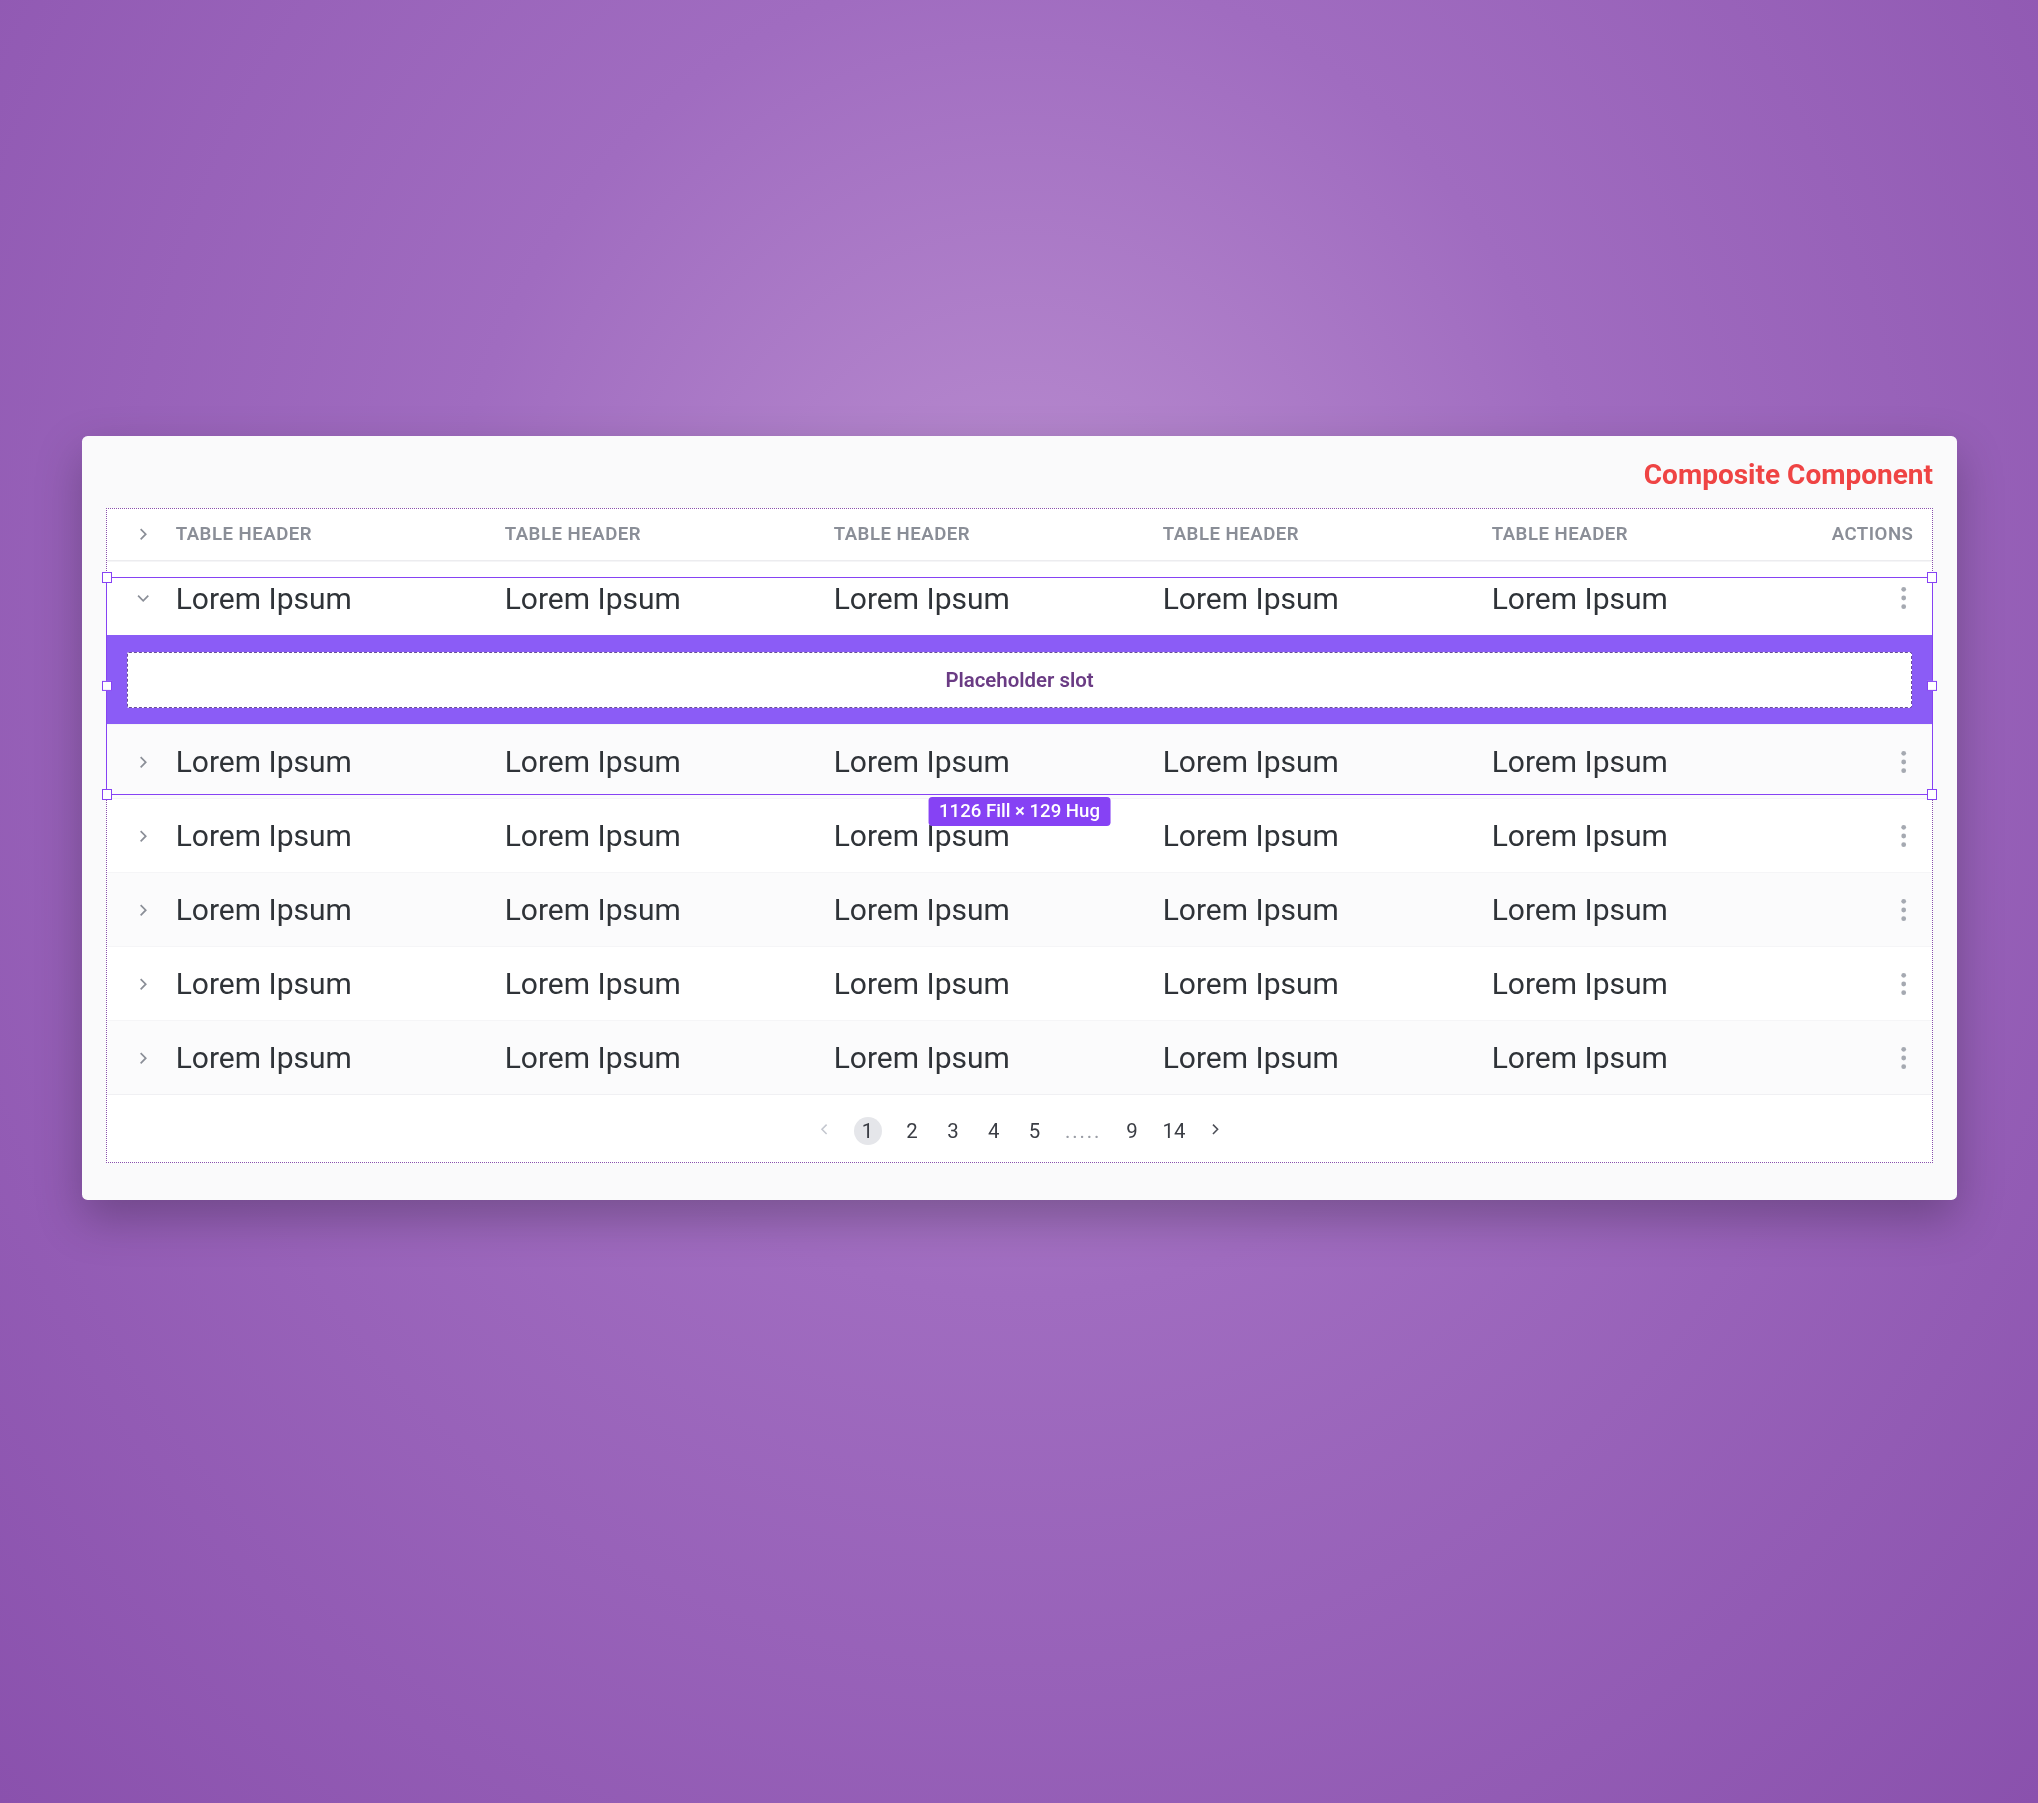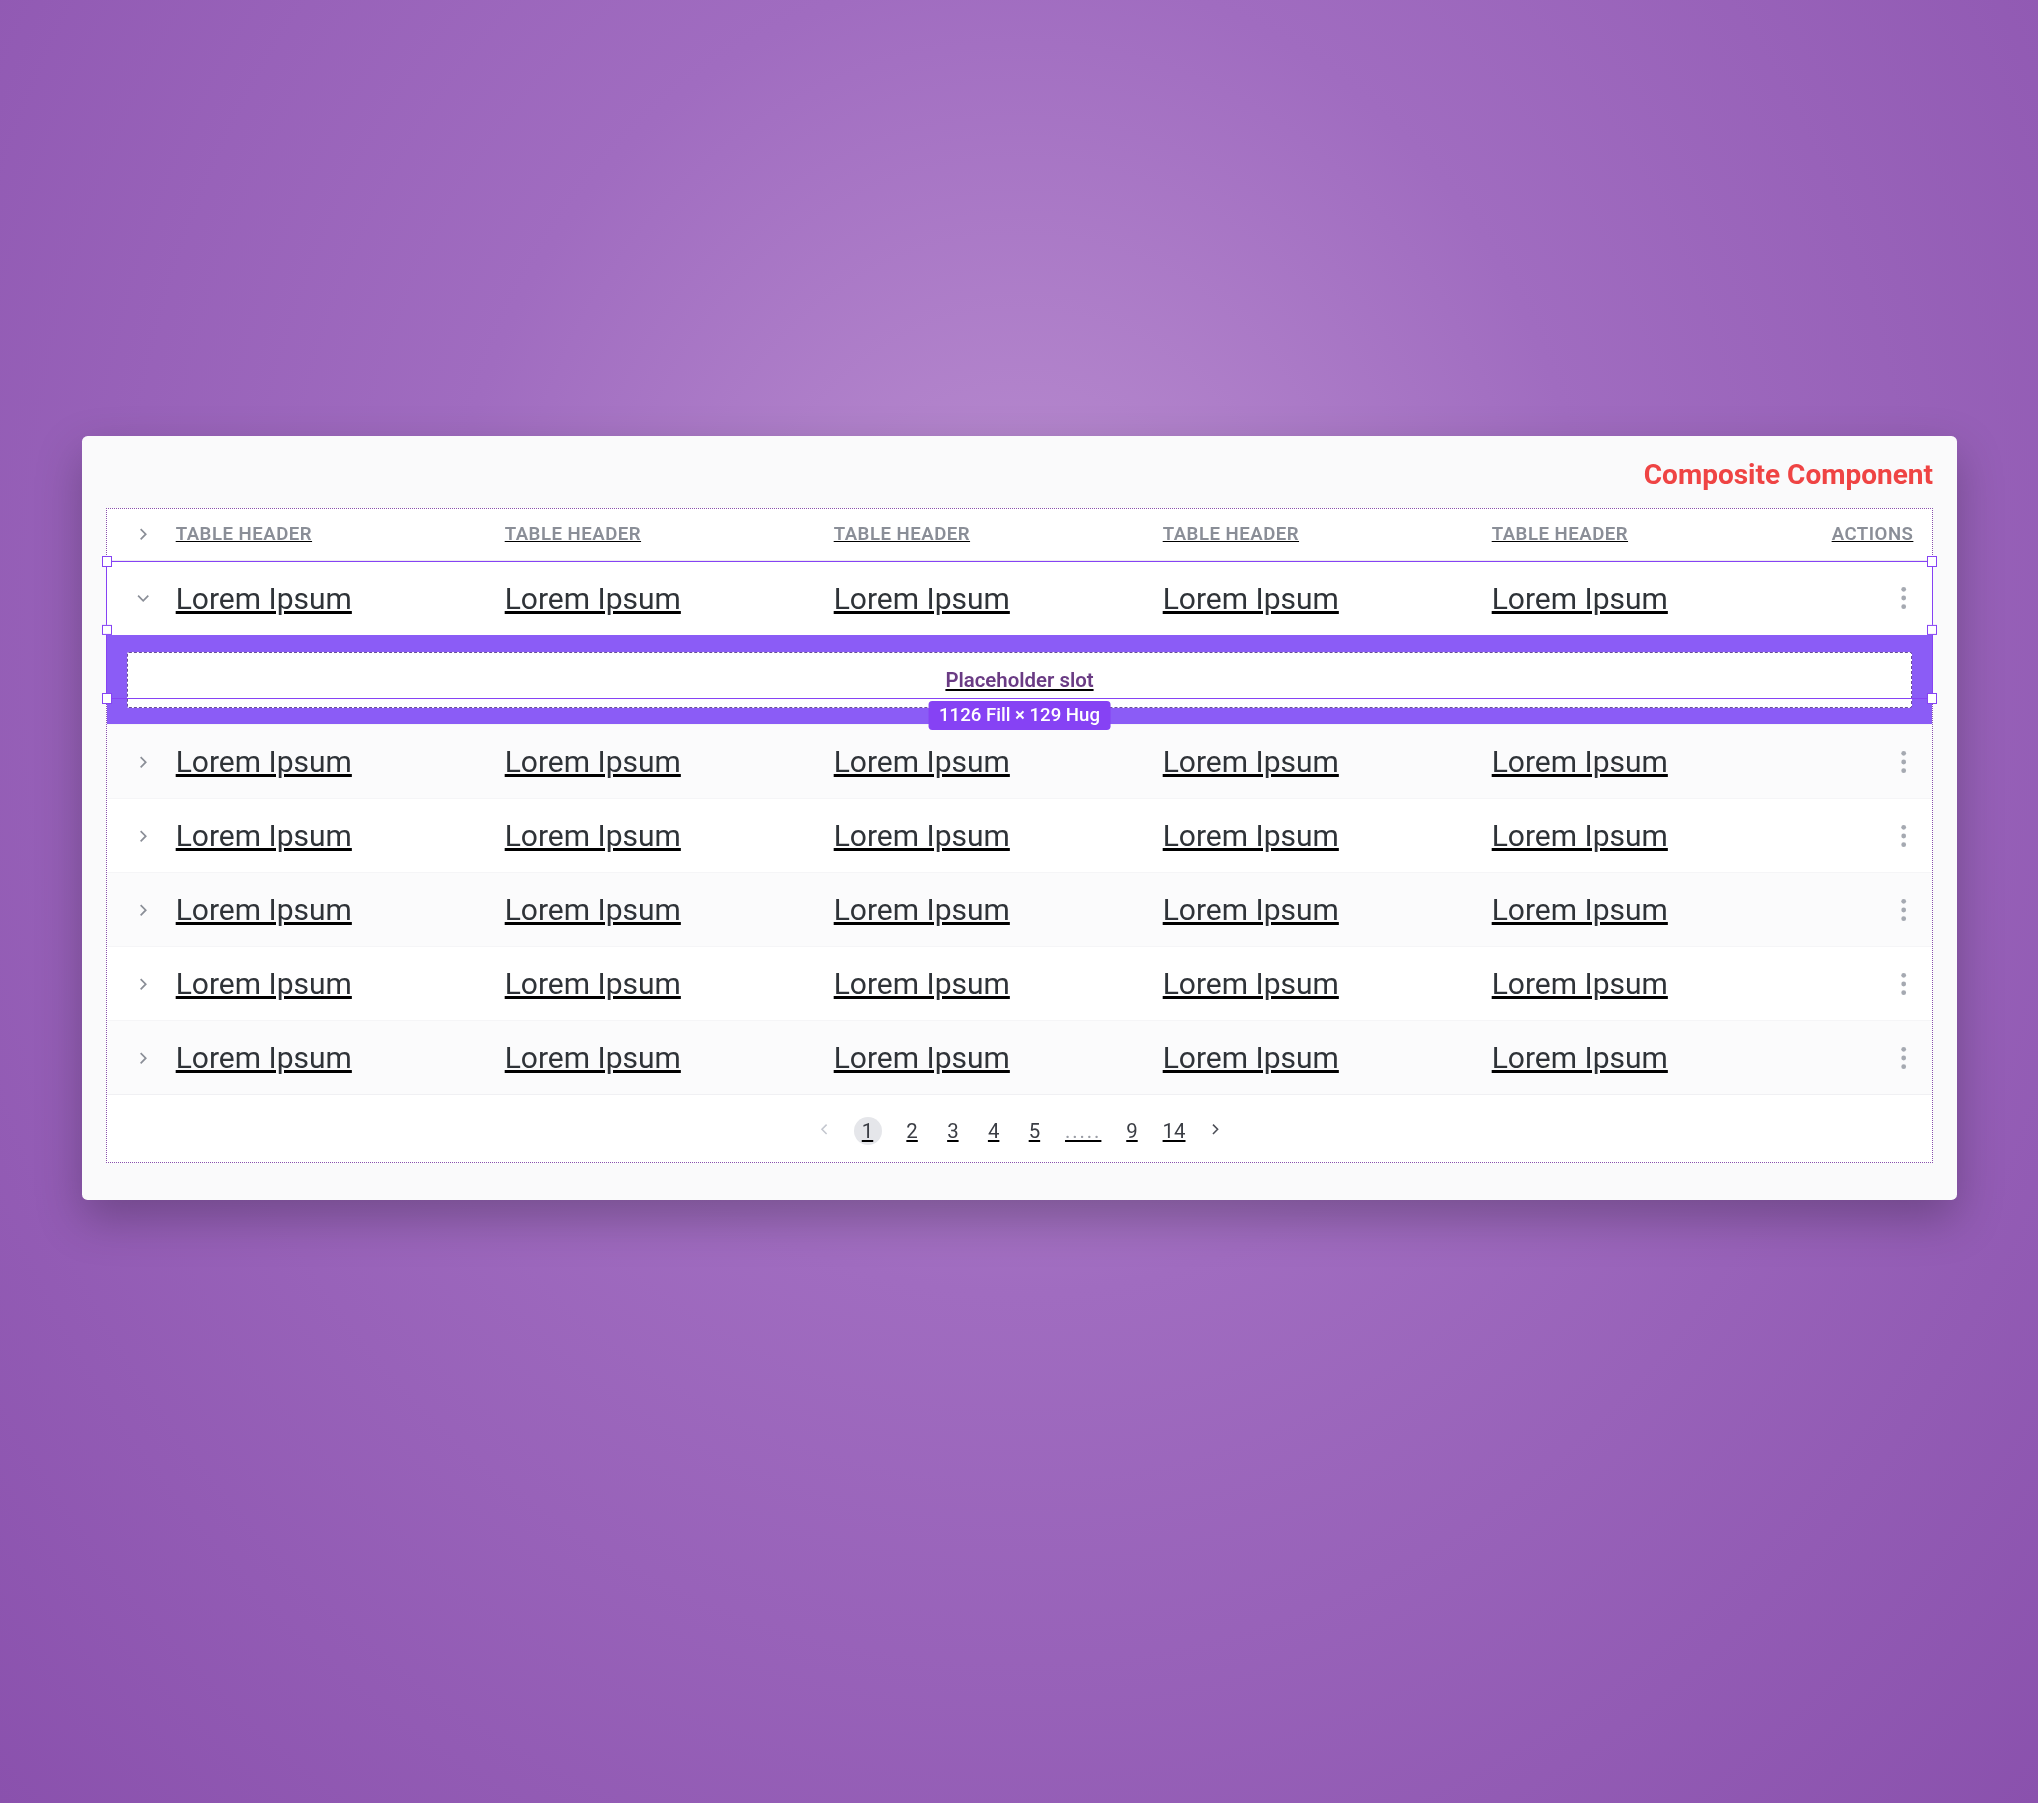"TABLE HEADER" .table-wrap { text-decoration: underline -> none }
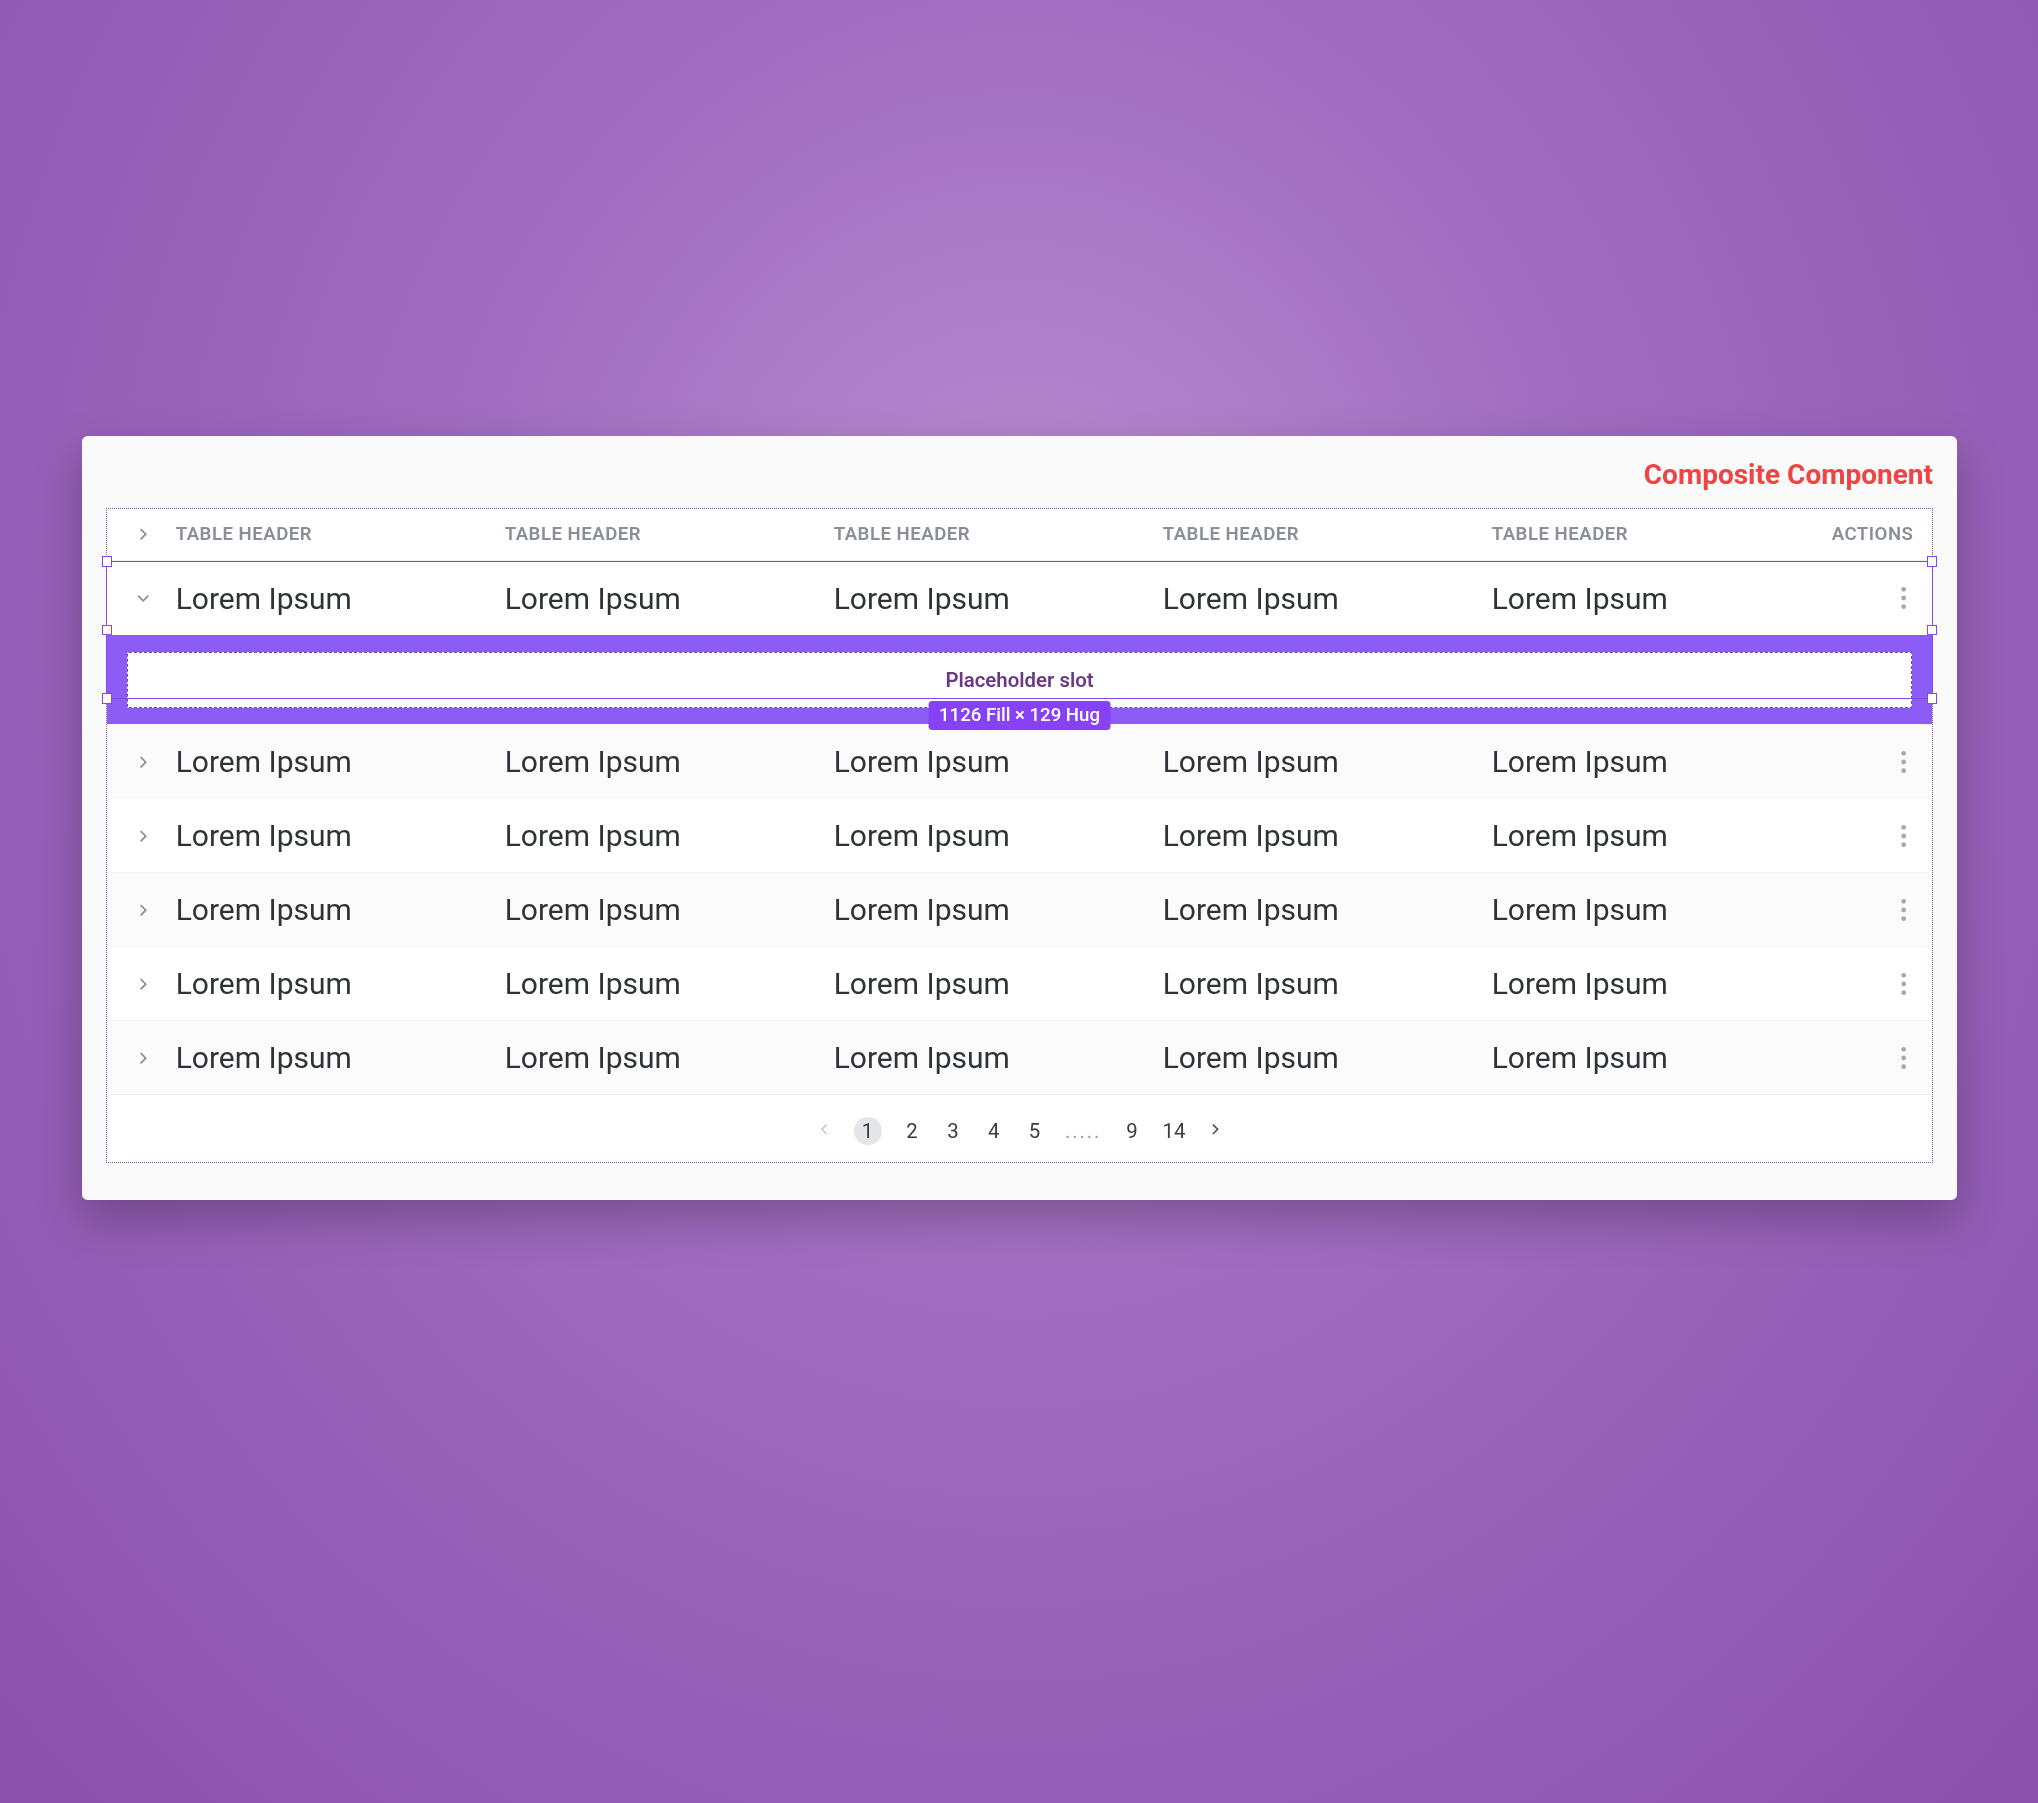"1126 Fill × 129 Hug" .selection-overlay { height: 138px -> 218px; top: 52px -> 68px }
